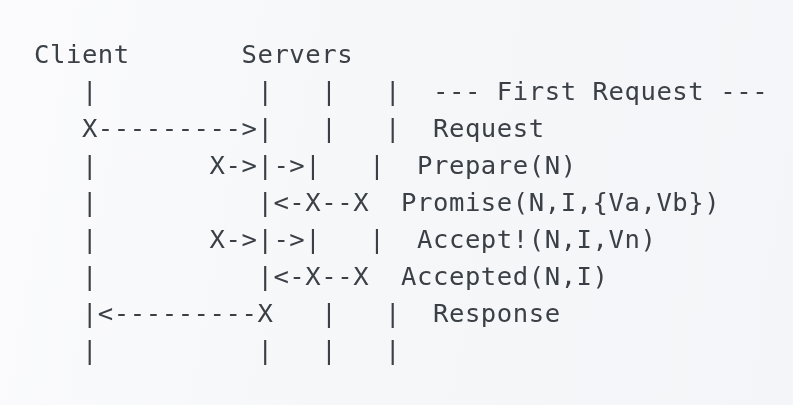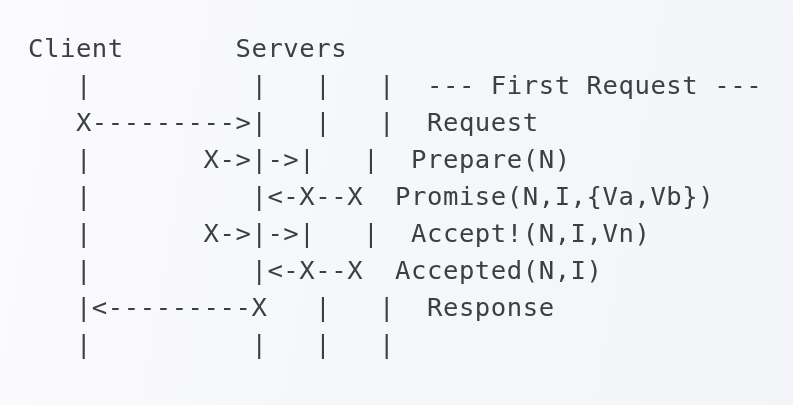"Client Servers" #ascii-diagram { margin: 8px -> 14px }
